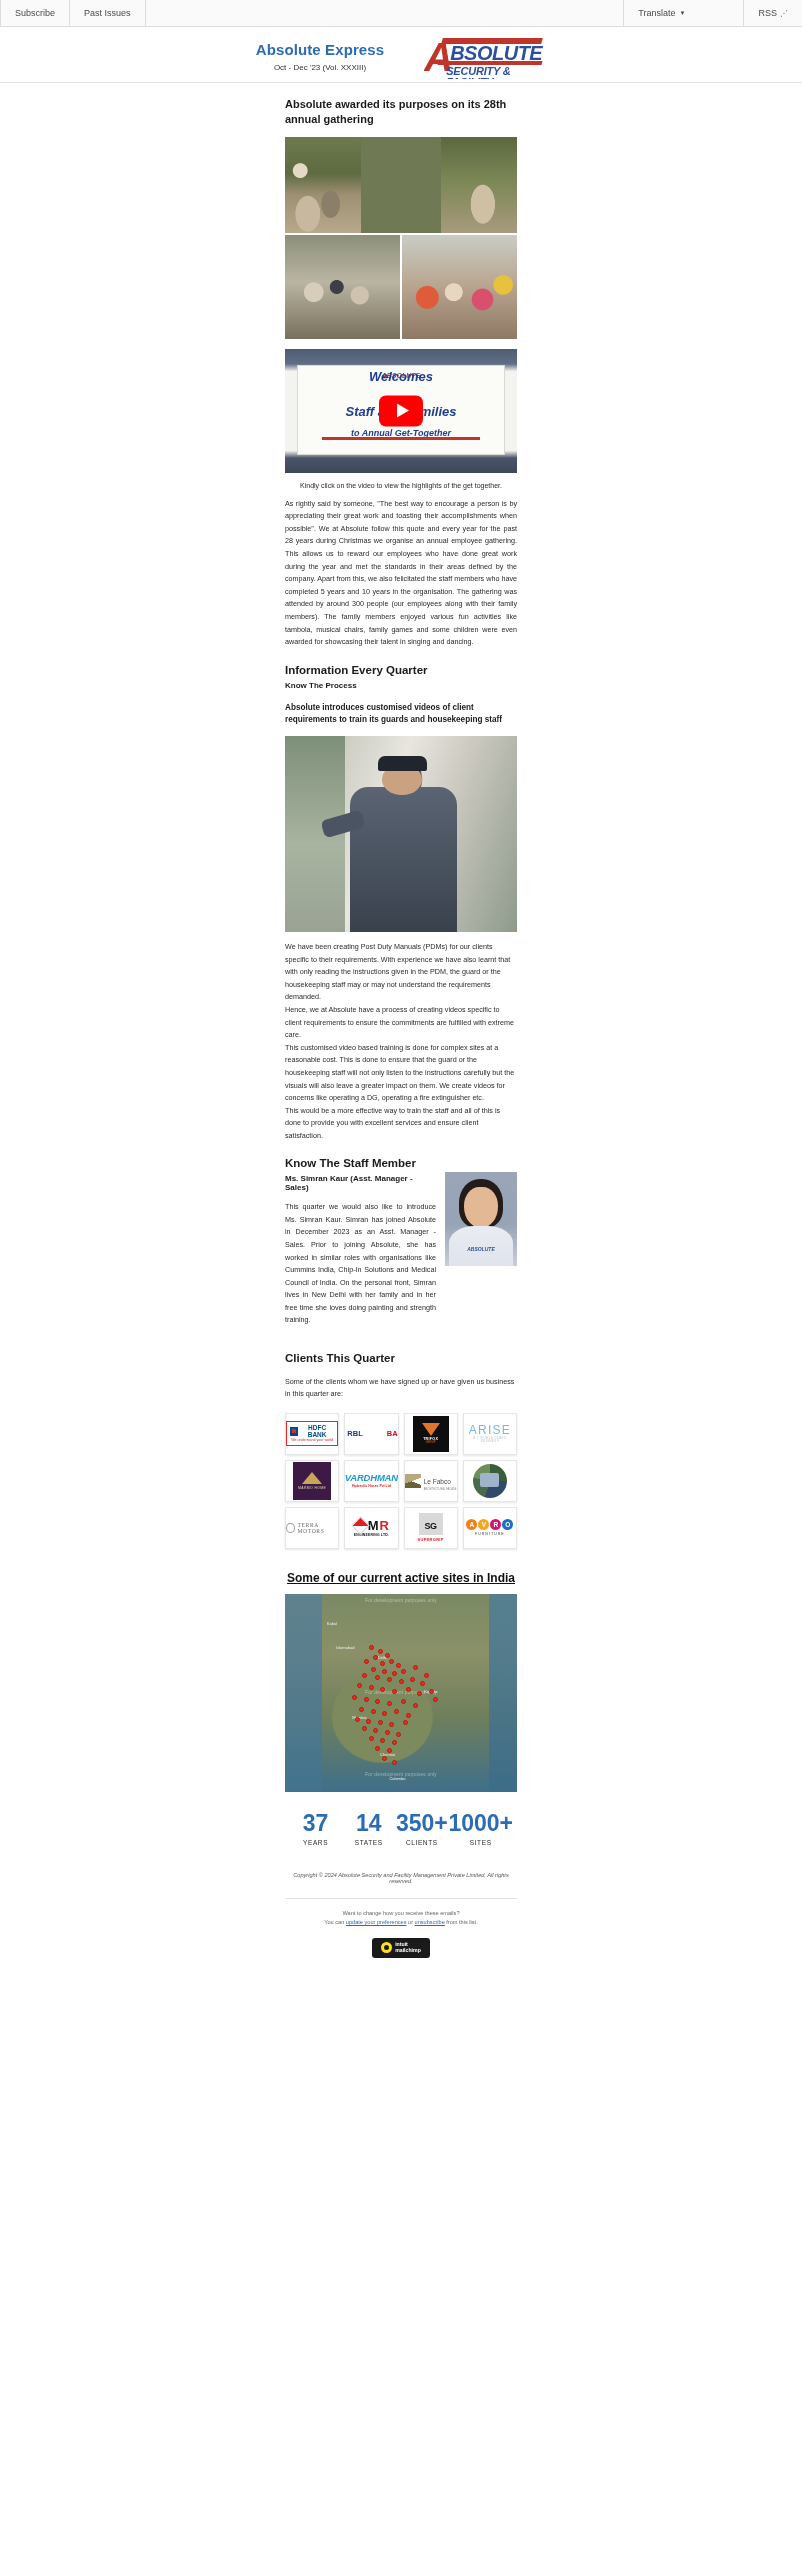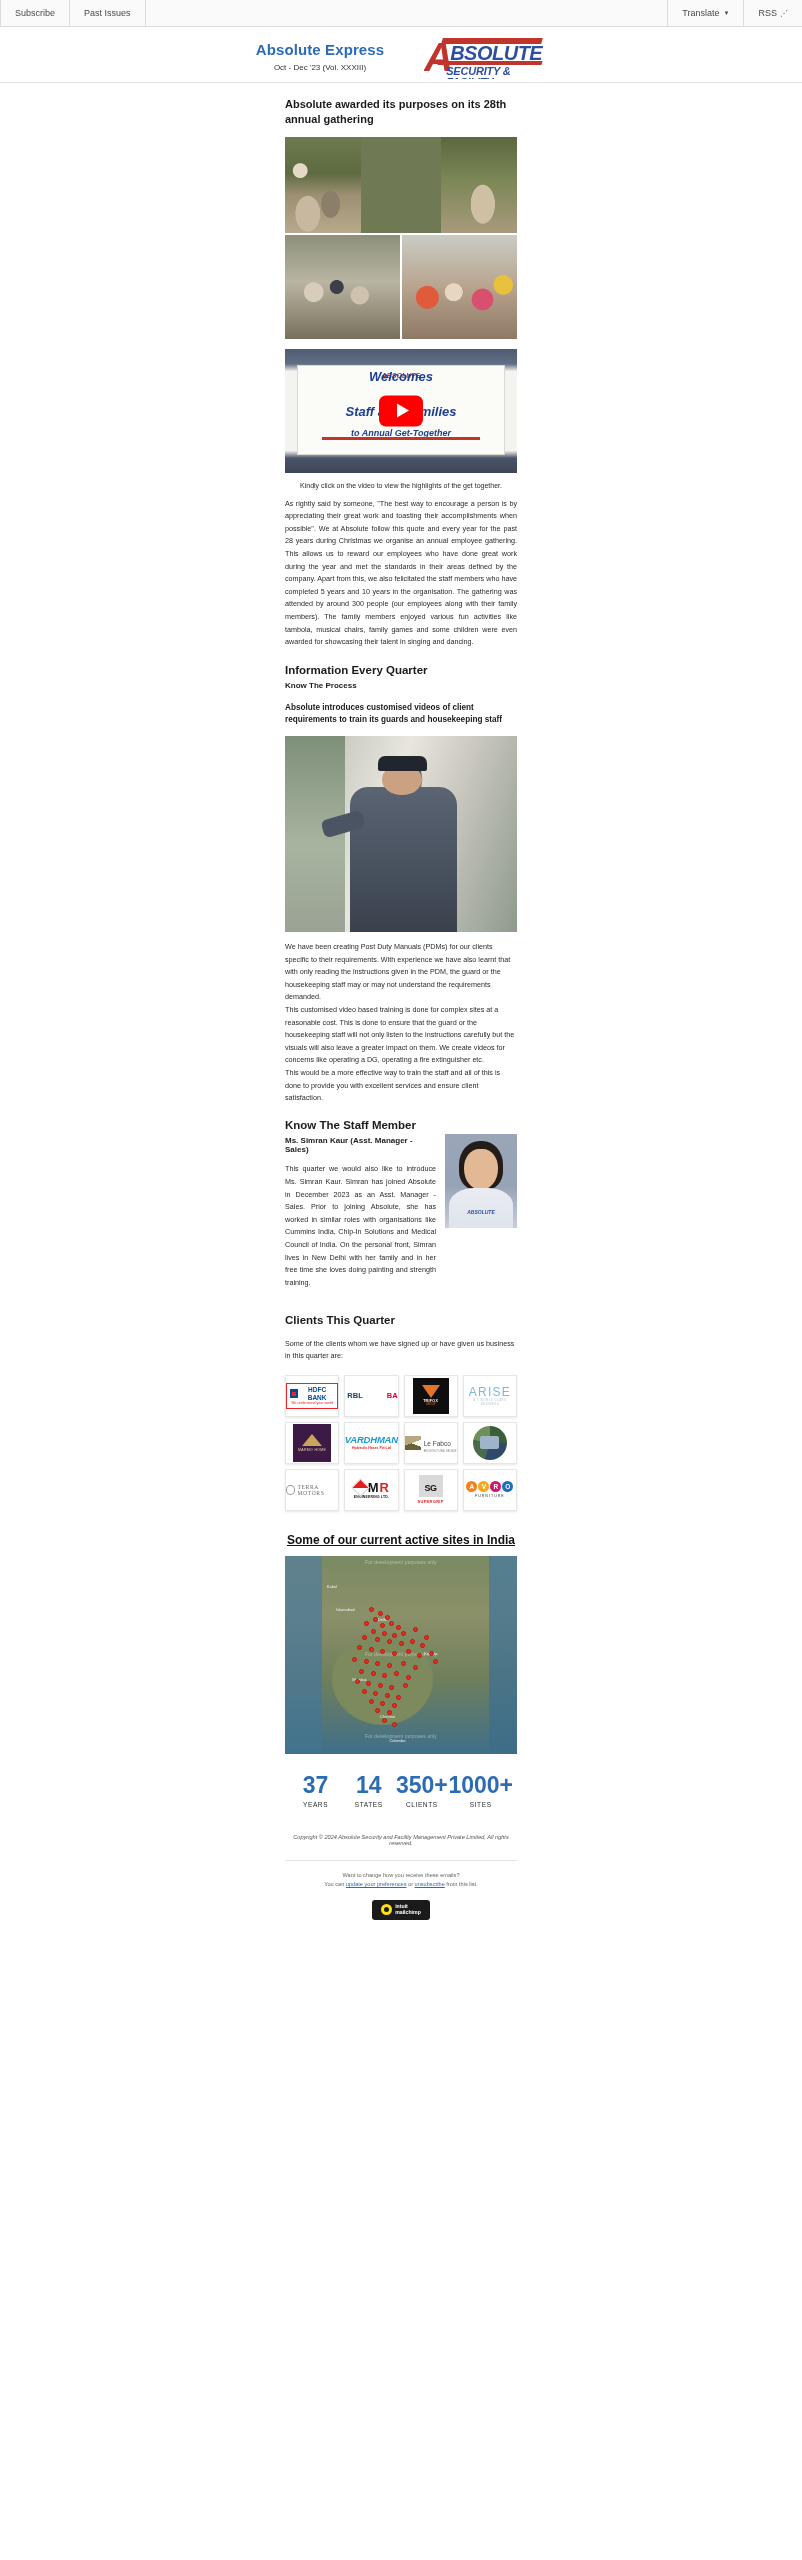"Translate" .mc-bar-right { gap: none -> 44px }
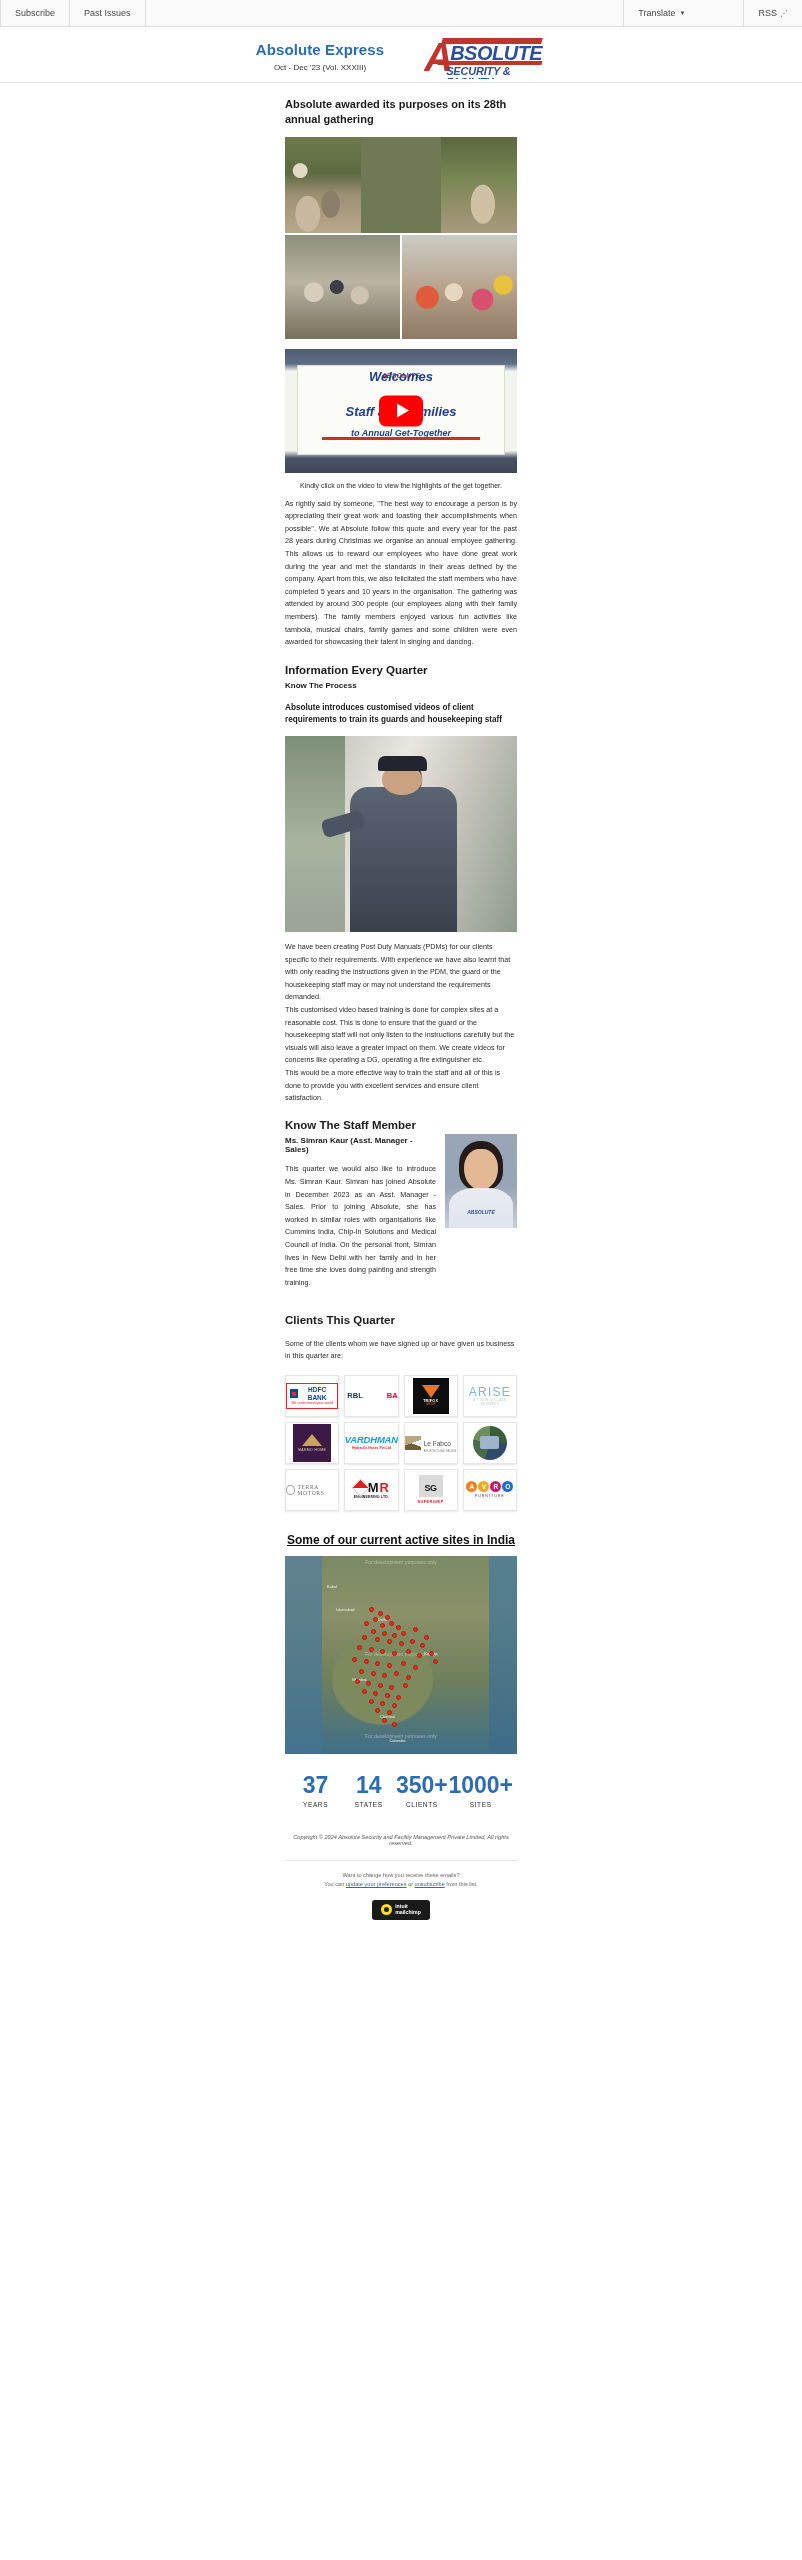"Hence, we at Absolute have" p.body { html: none -> <p>Hence, we at Absolute have a process of creating videos specific to client requirements to ensure the commitments are fulfilled with extreme care.</p> }
